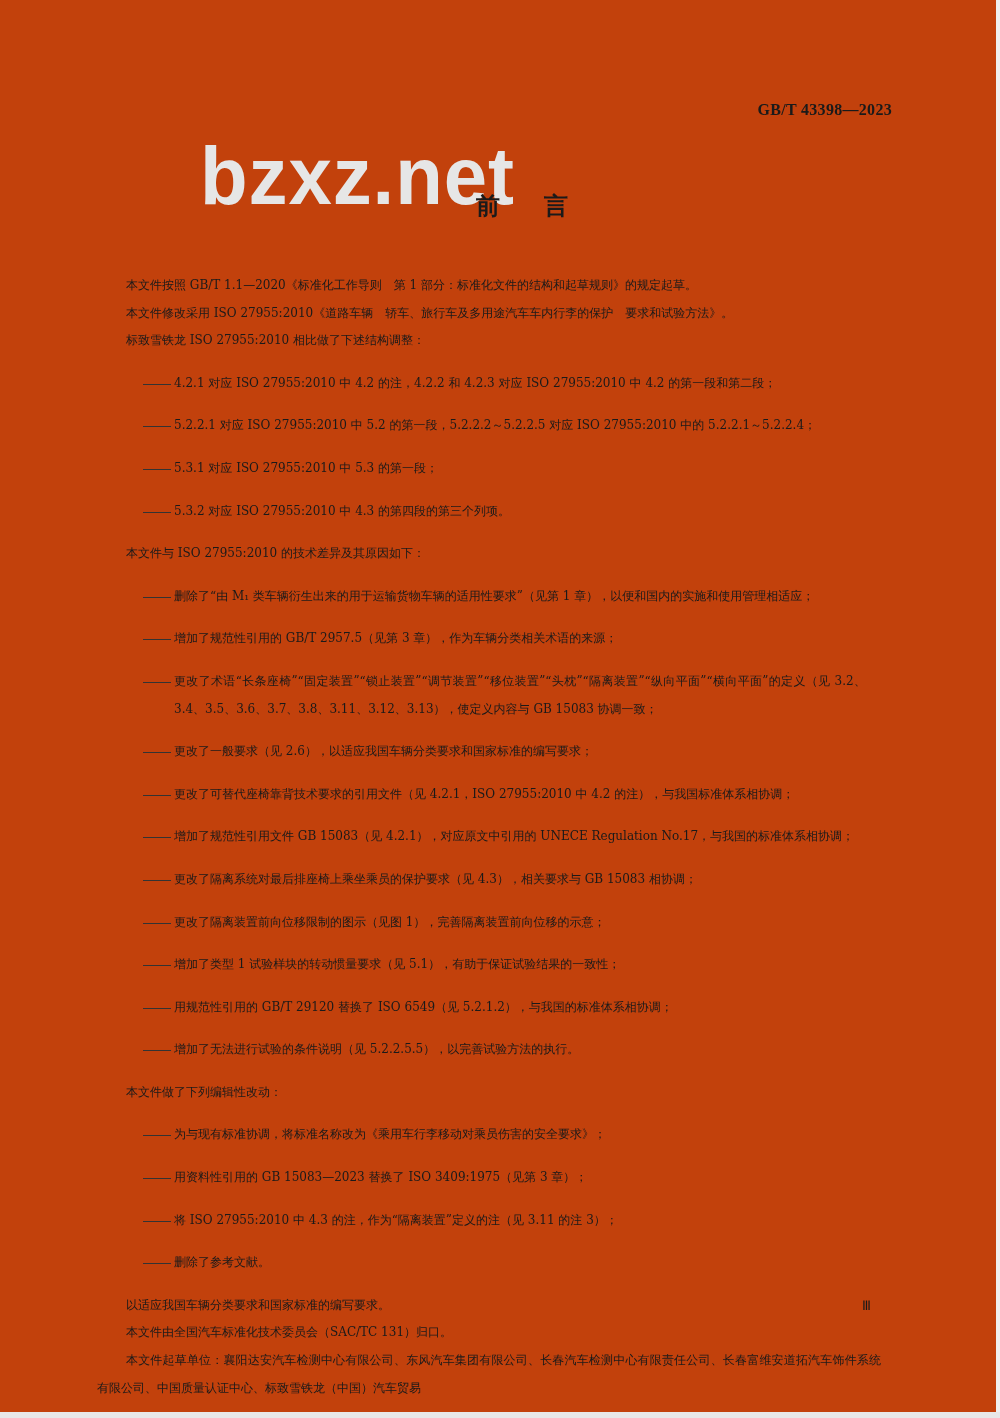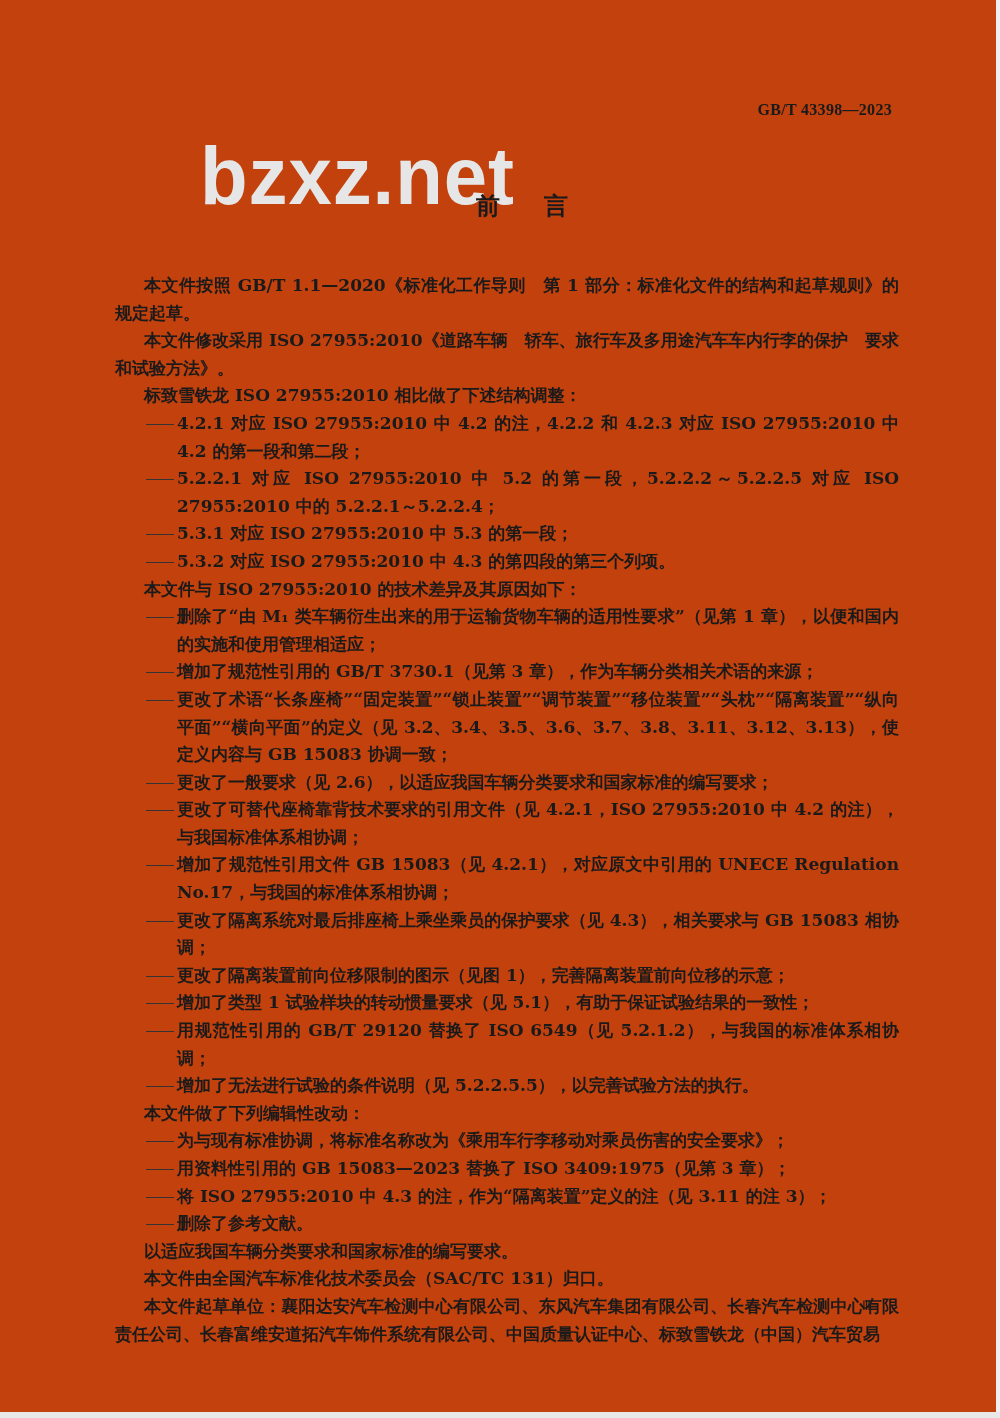"本文件按照 GB/T 1.1—2020《标准化工作导则 第 1" .body-text { font-size: 17px -> 12px; font-weight: bold -> none; left: 115px -> 97px }
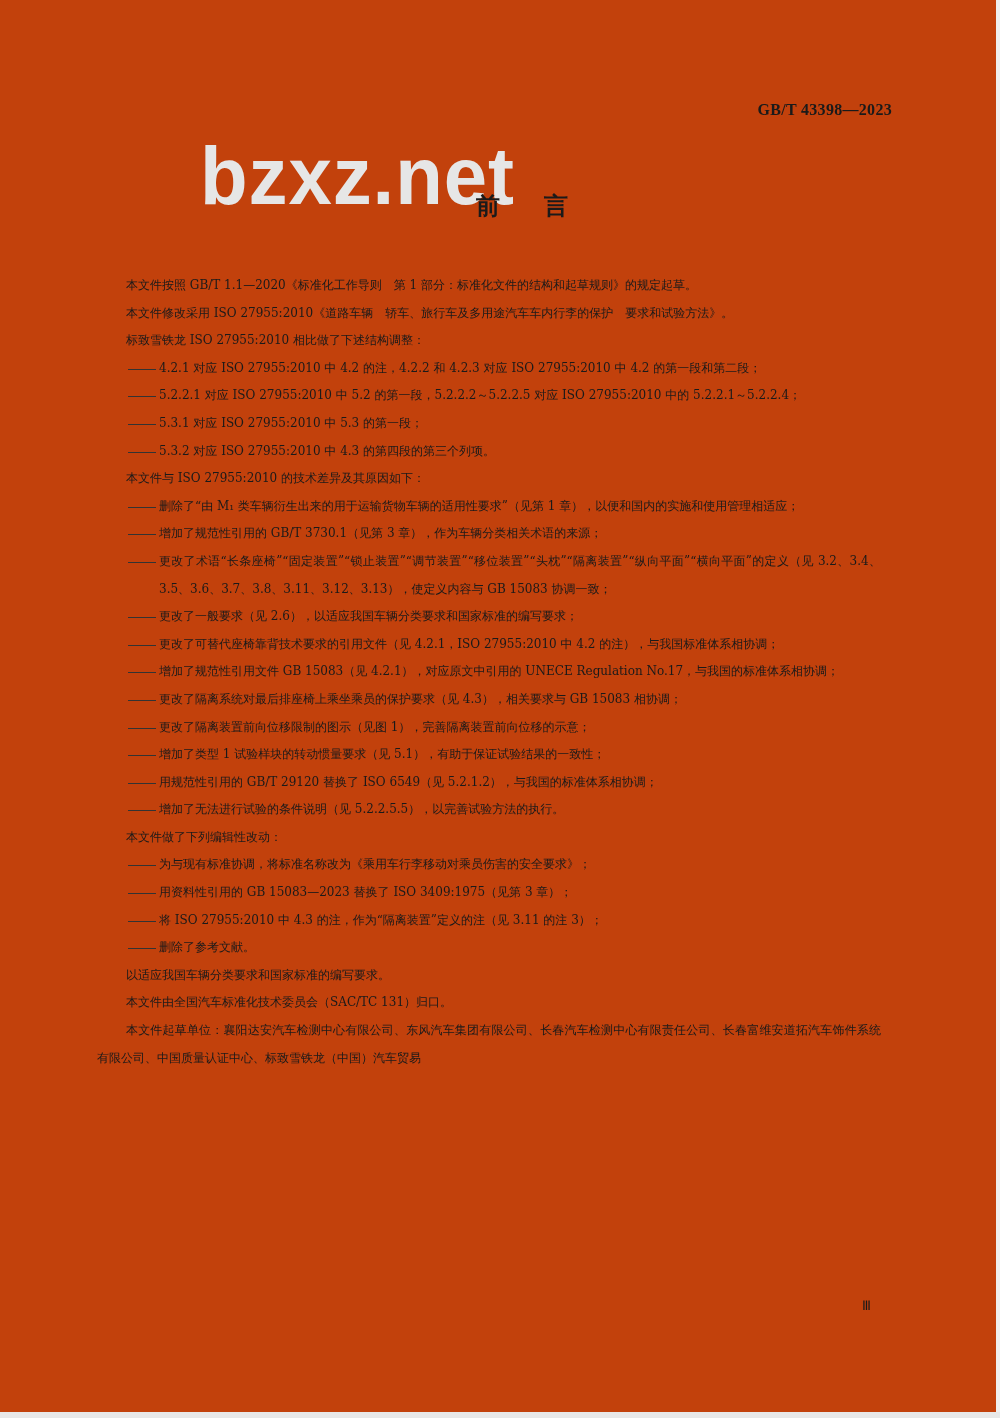"4.2.1 对应 ISO 27955:2010 中" .item { margin: 0 -> 15px }
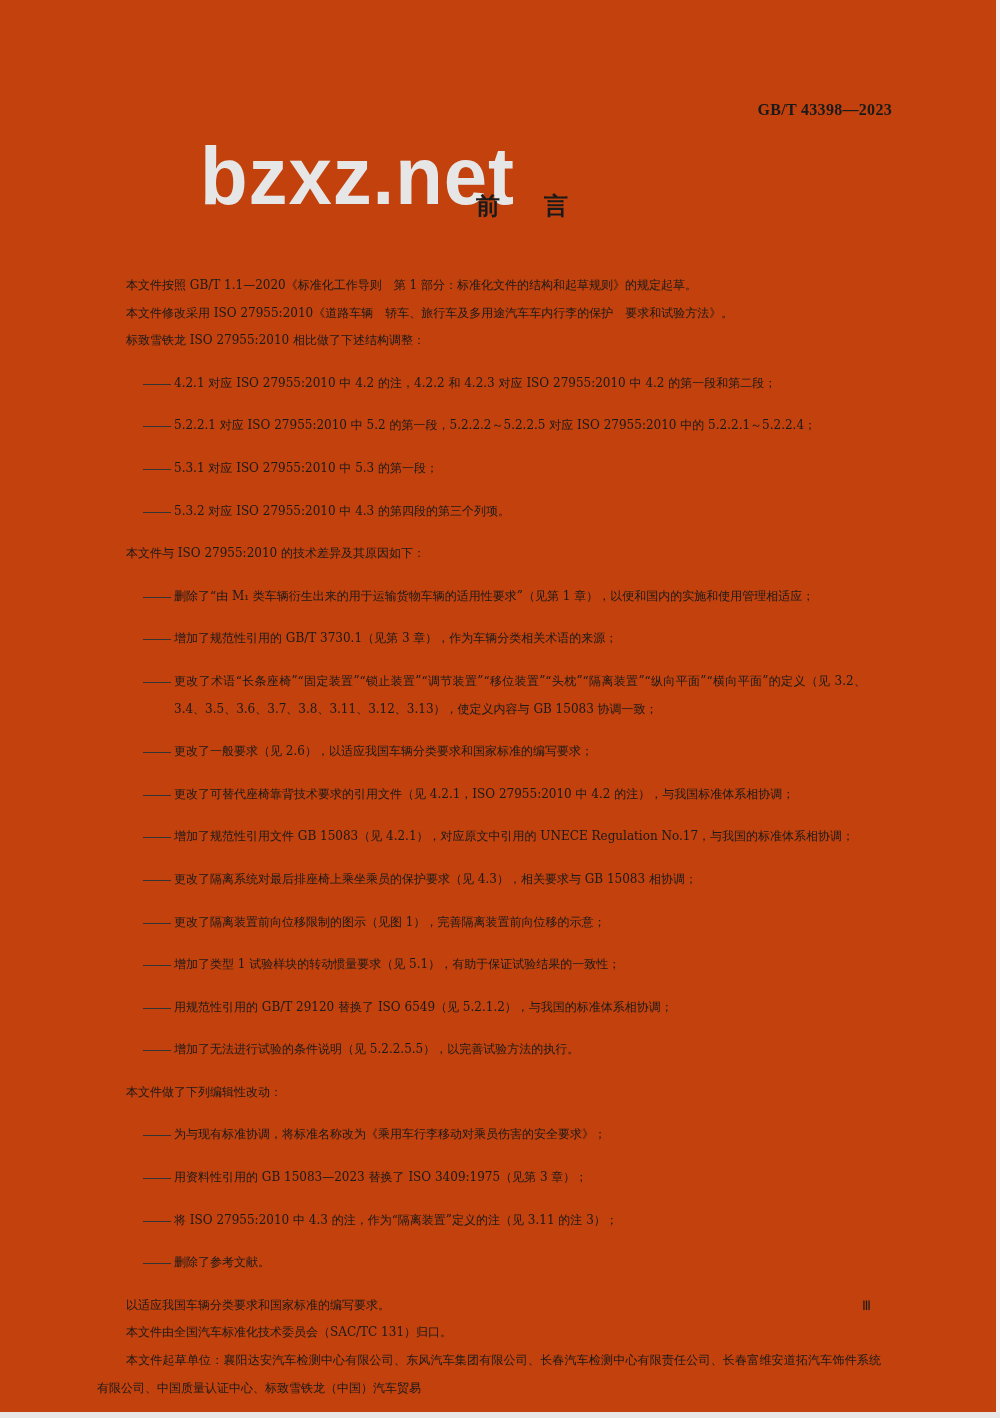"增加了规范性引用的 GB/T 3730.1（见第 3" span { text: 3730.1 -> 2957.5 }
